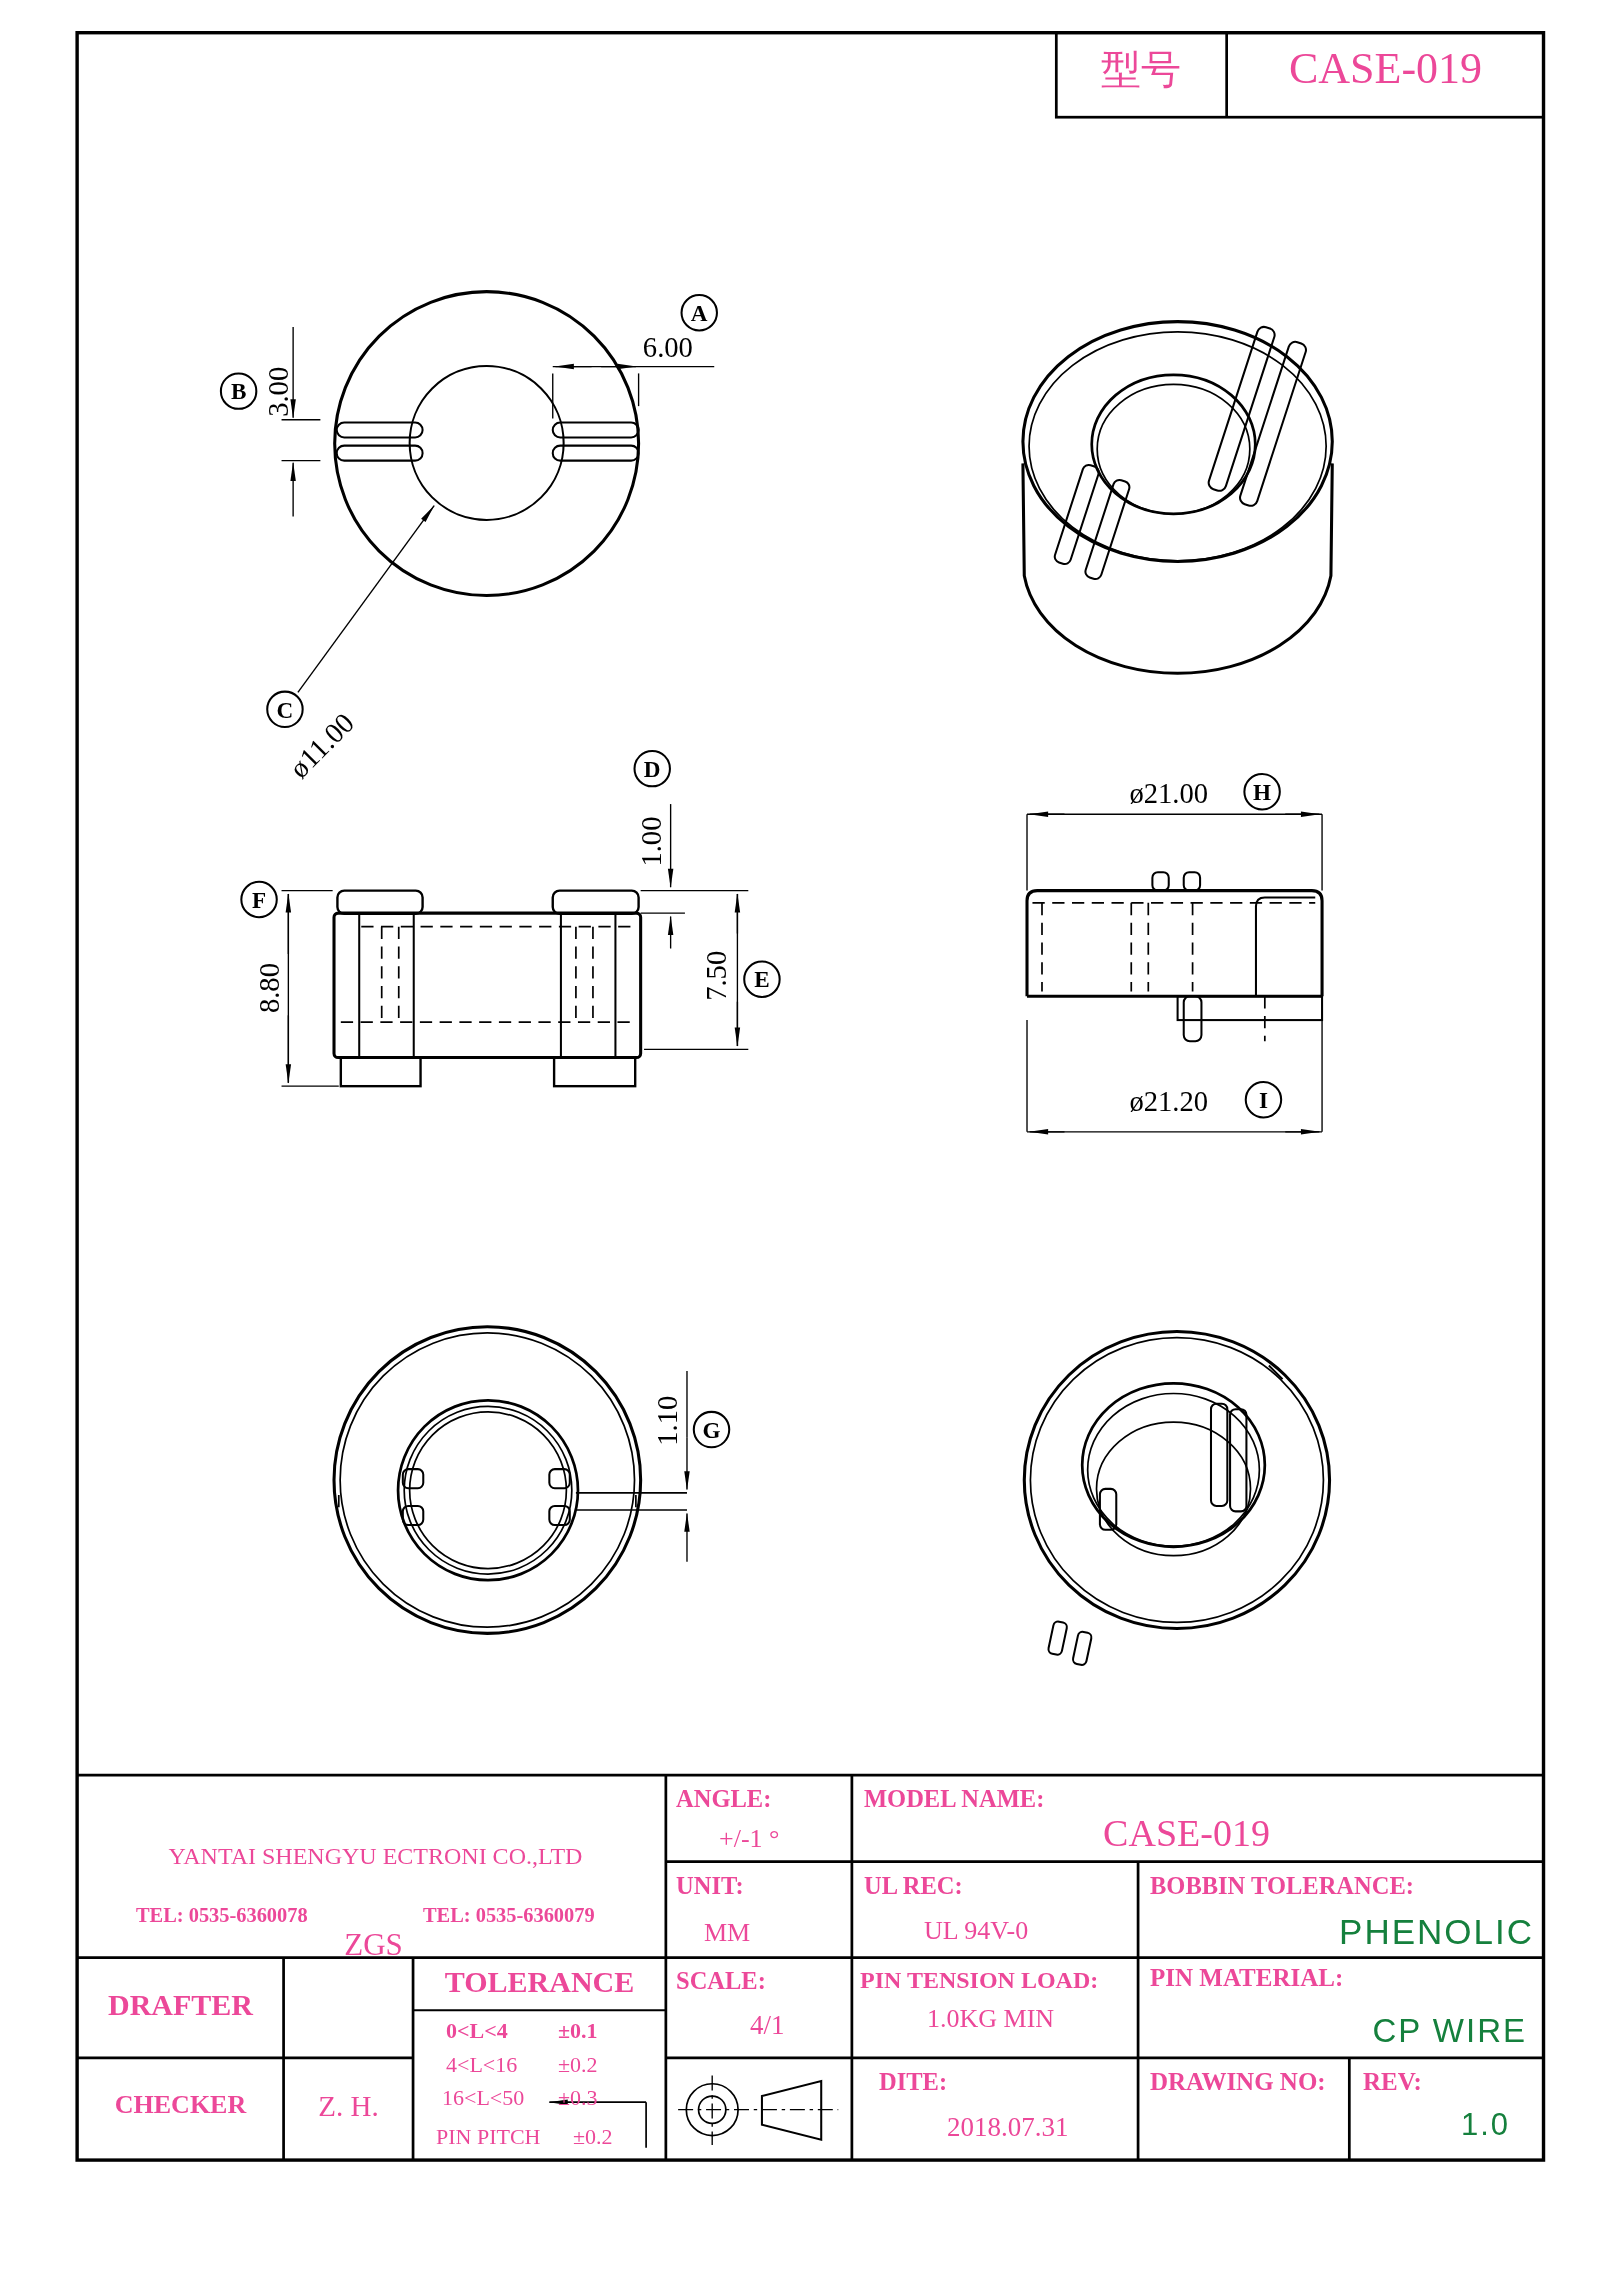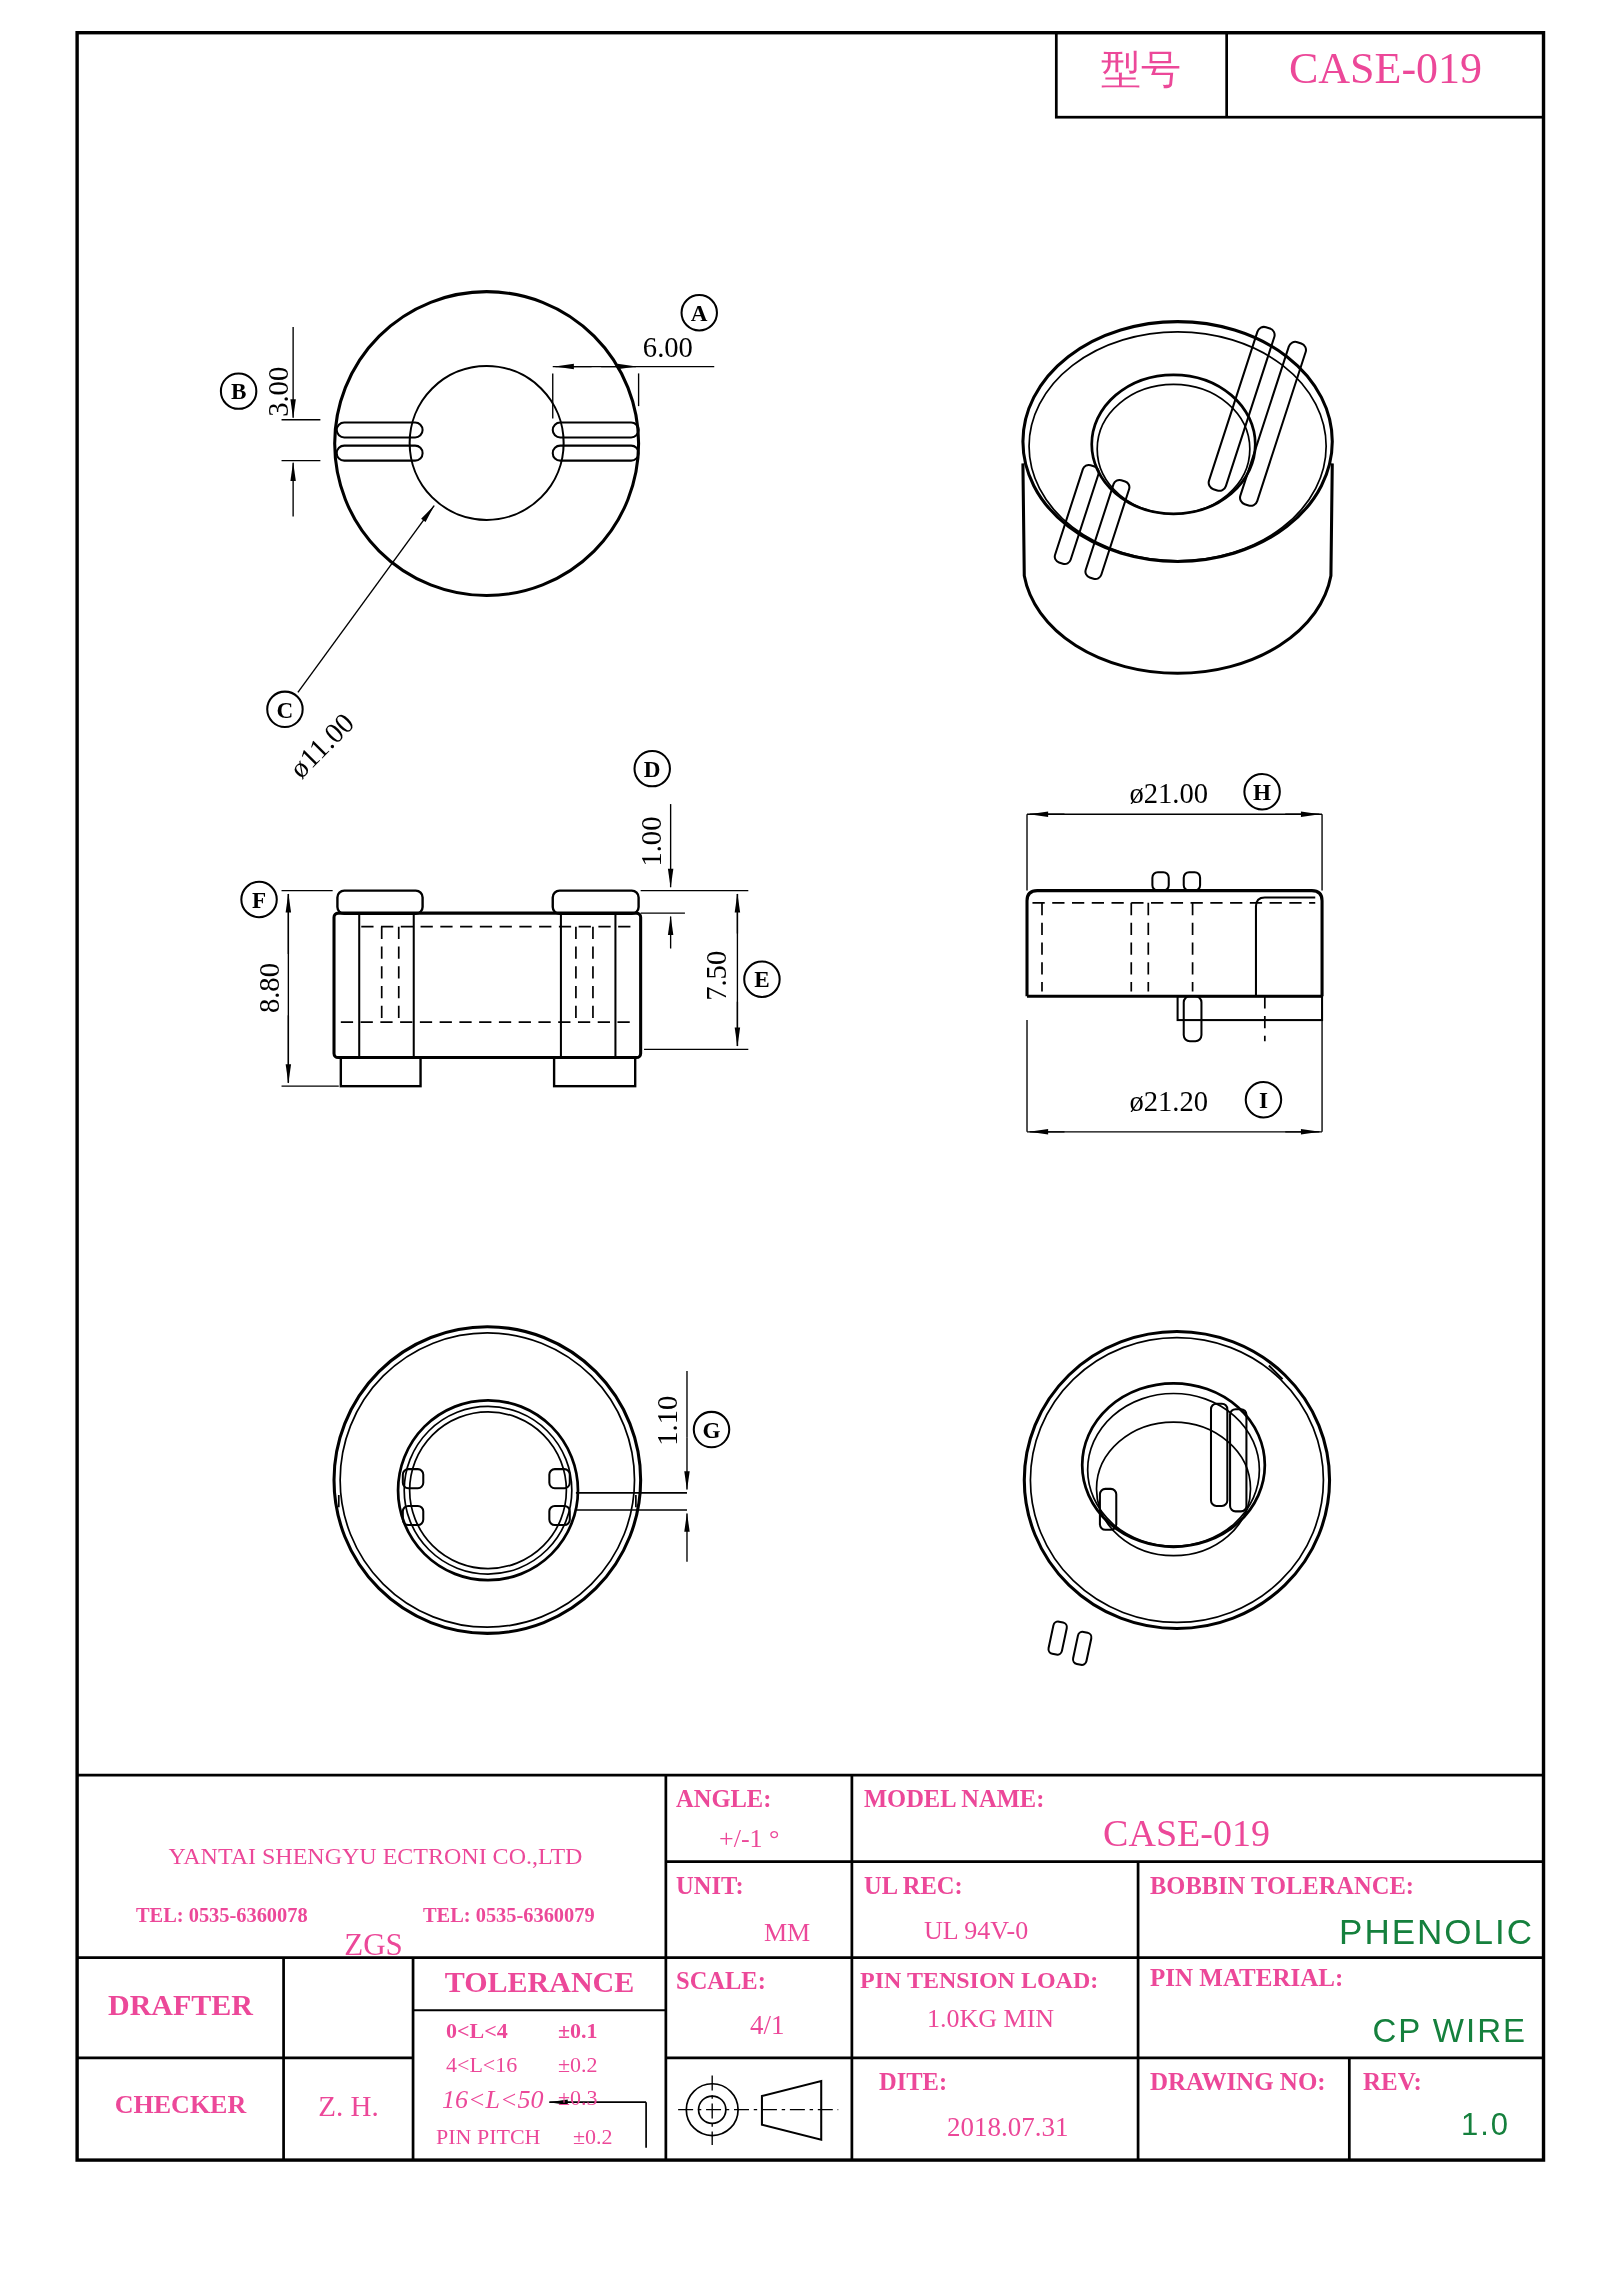"MM" div.lbl { left: 764px -> 704px }
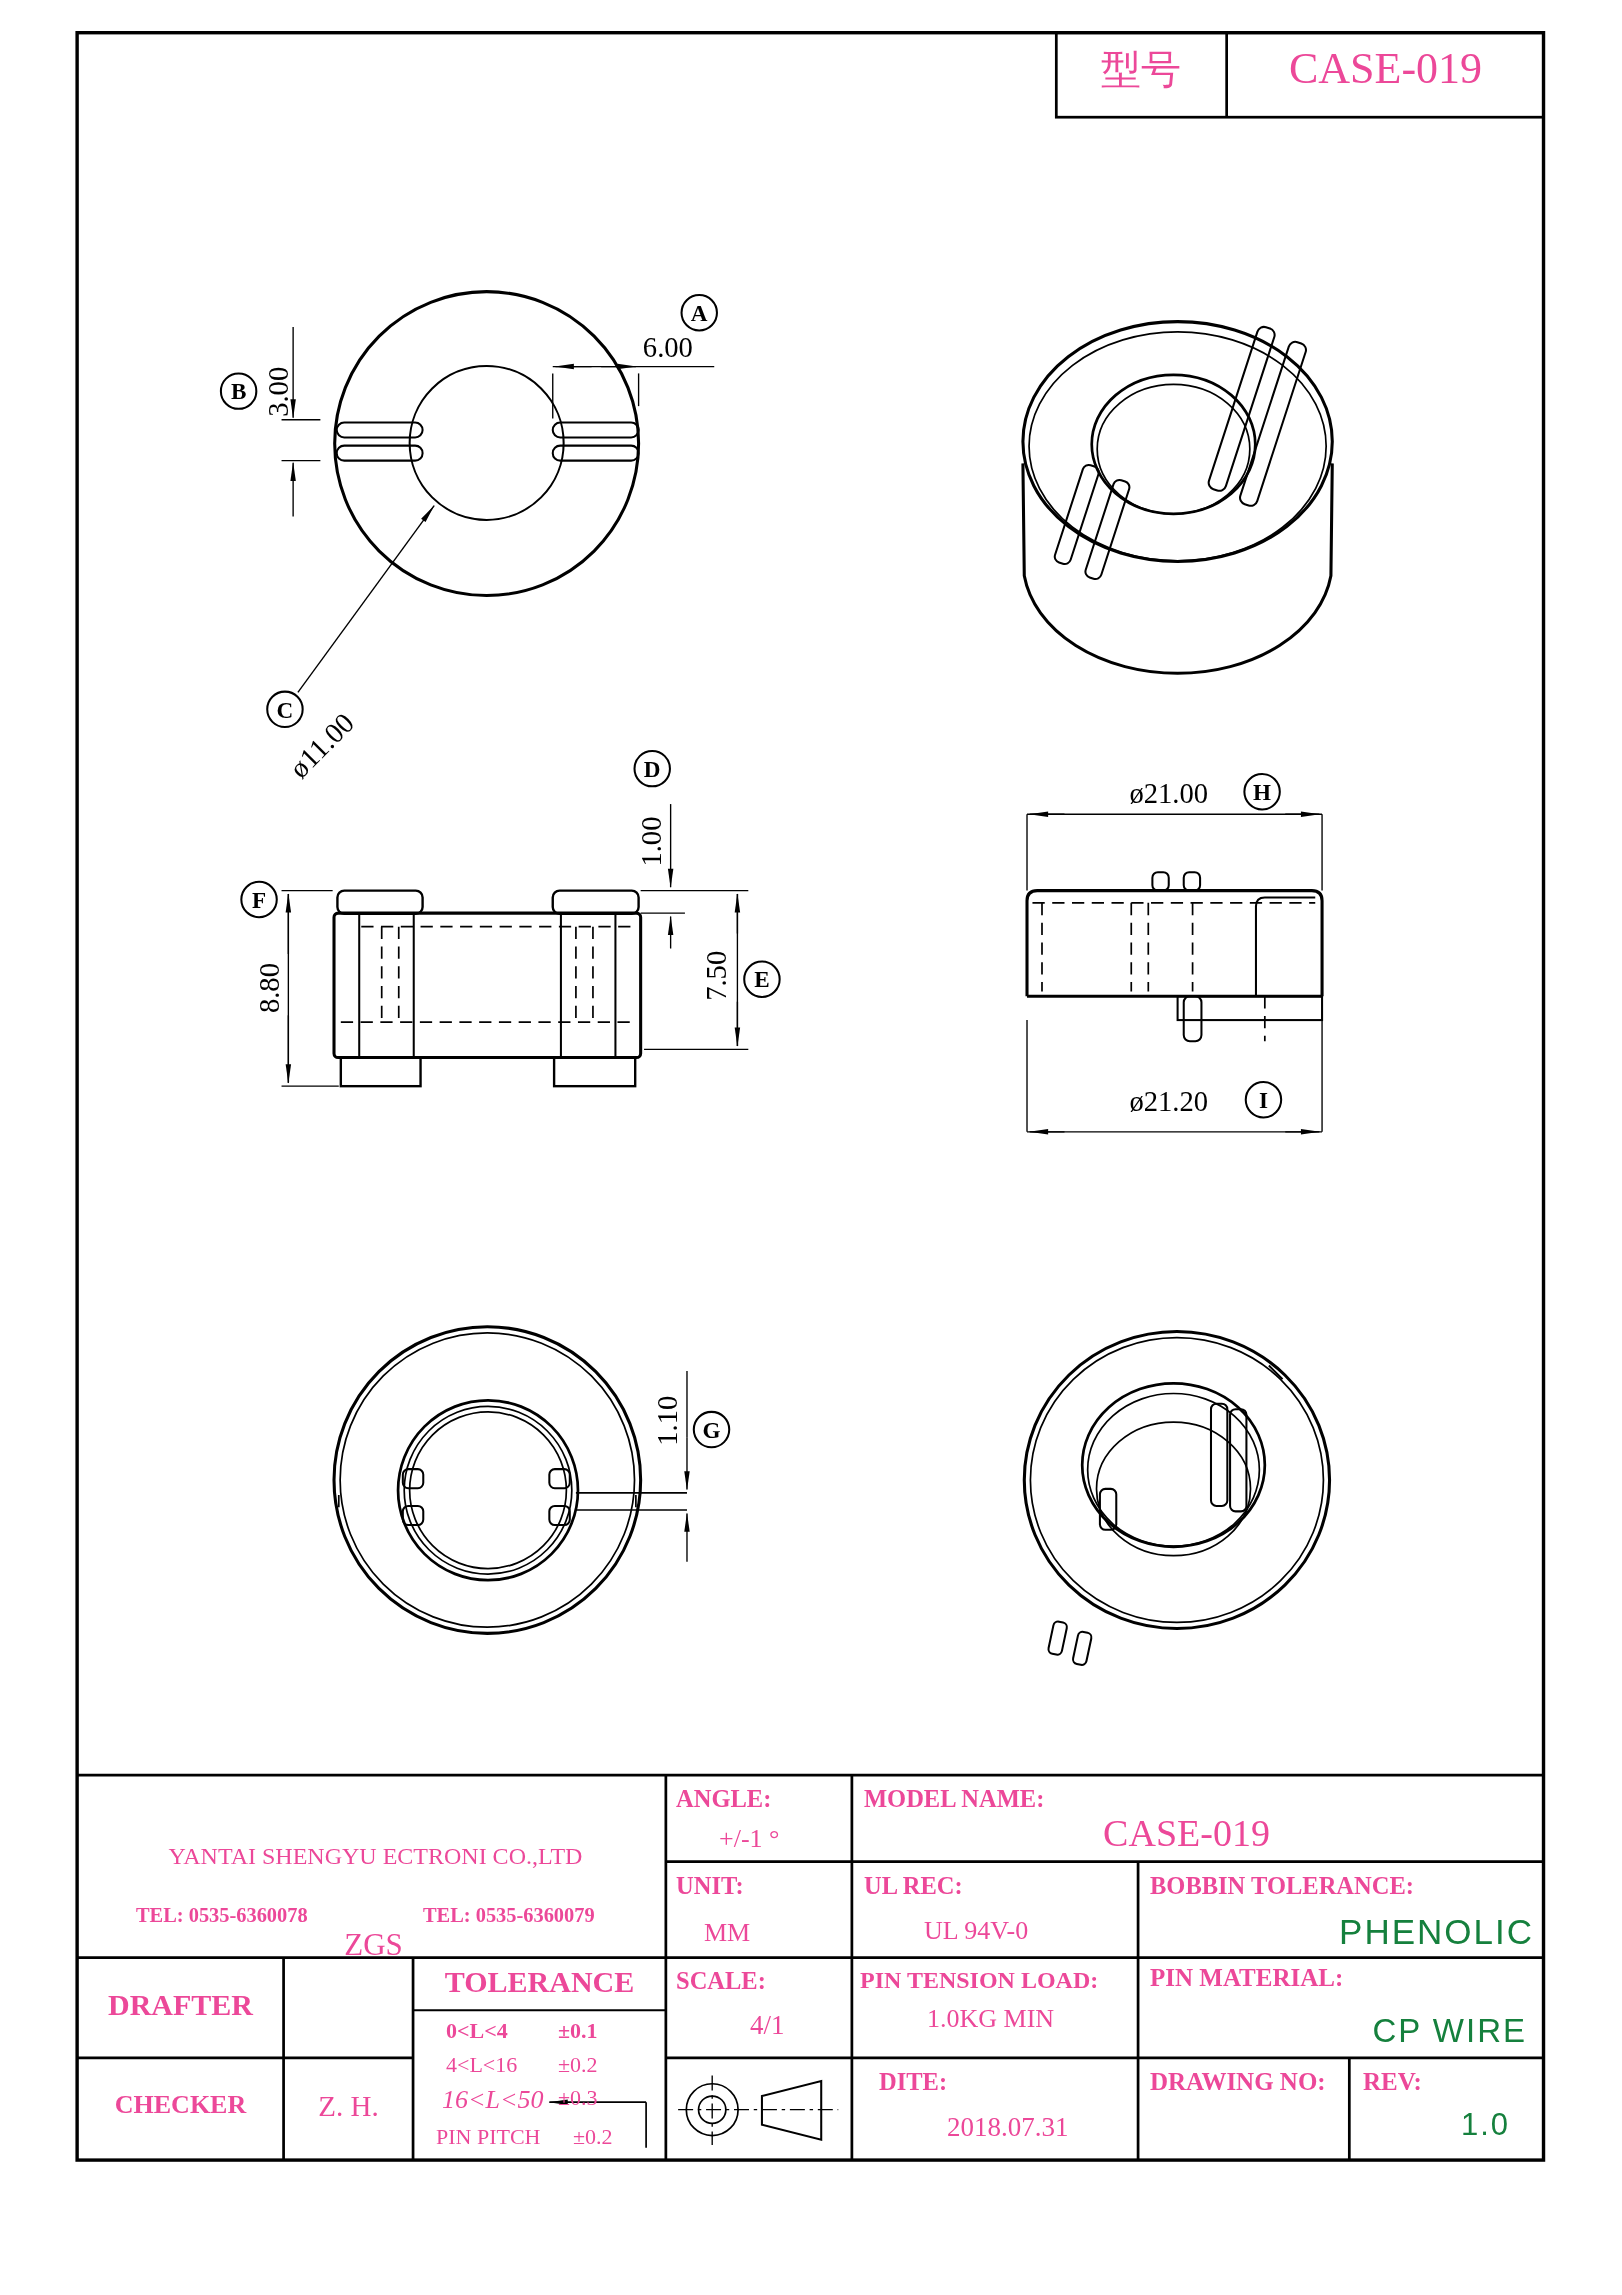"16<L<50" div.lbl { font-size: 26px -> 22px; font-style: italic -> none }
